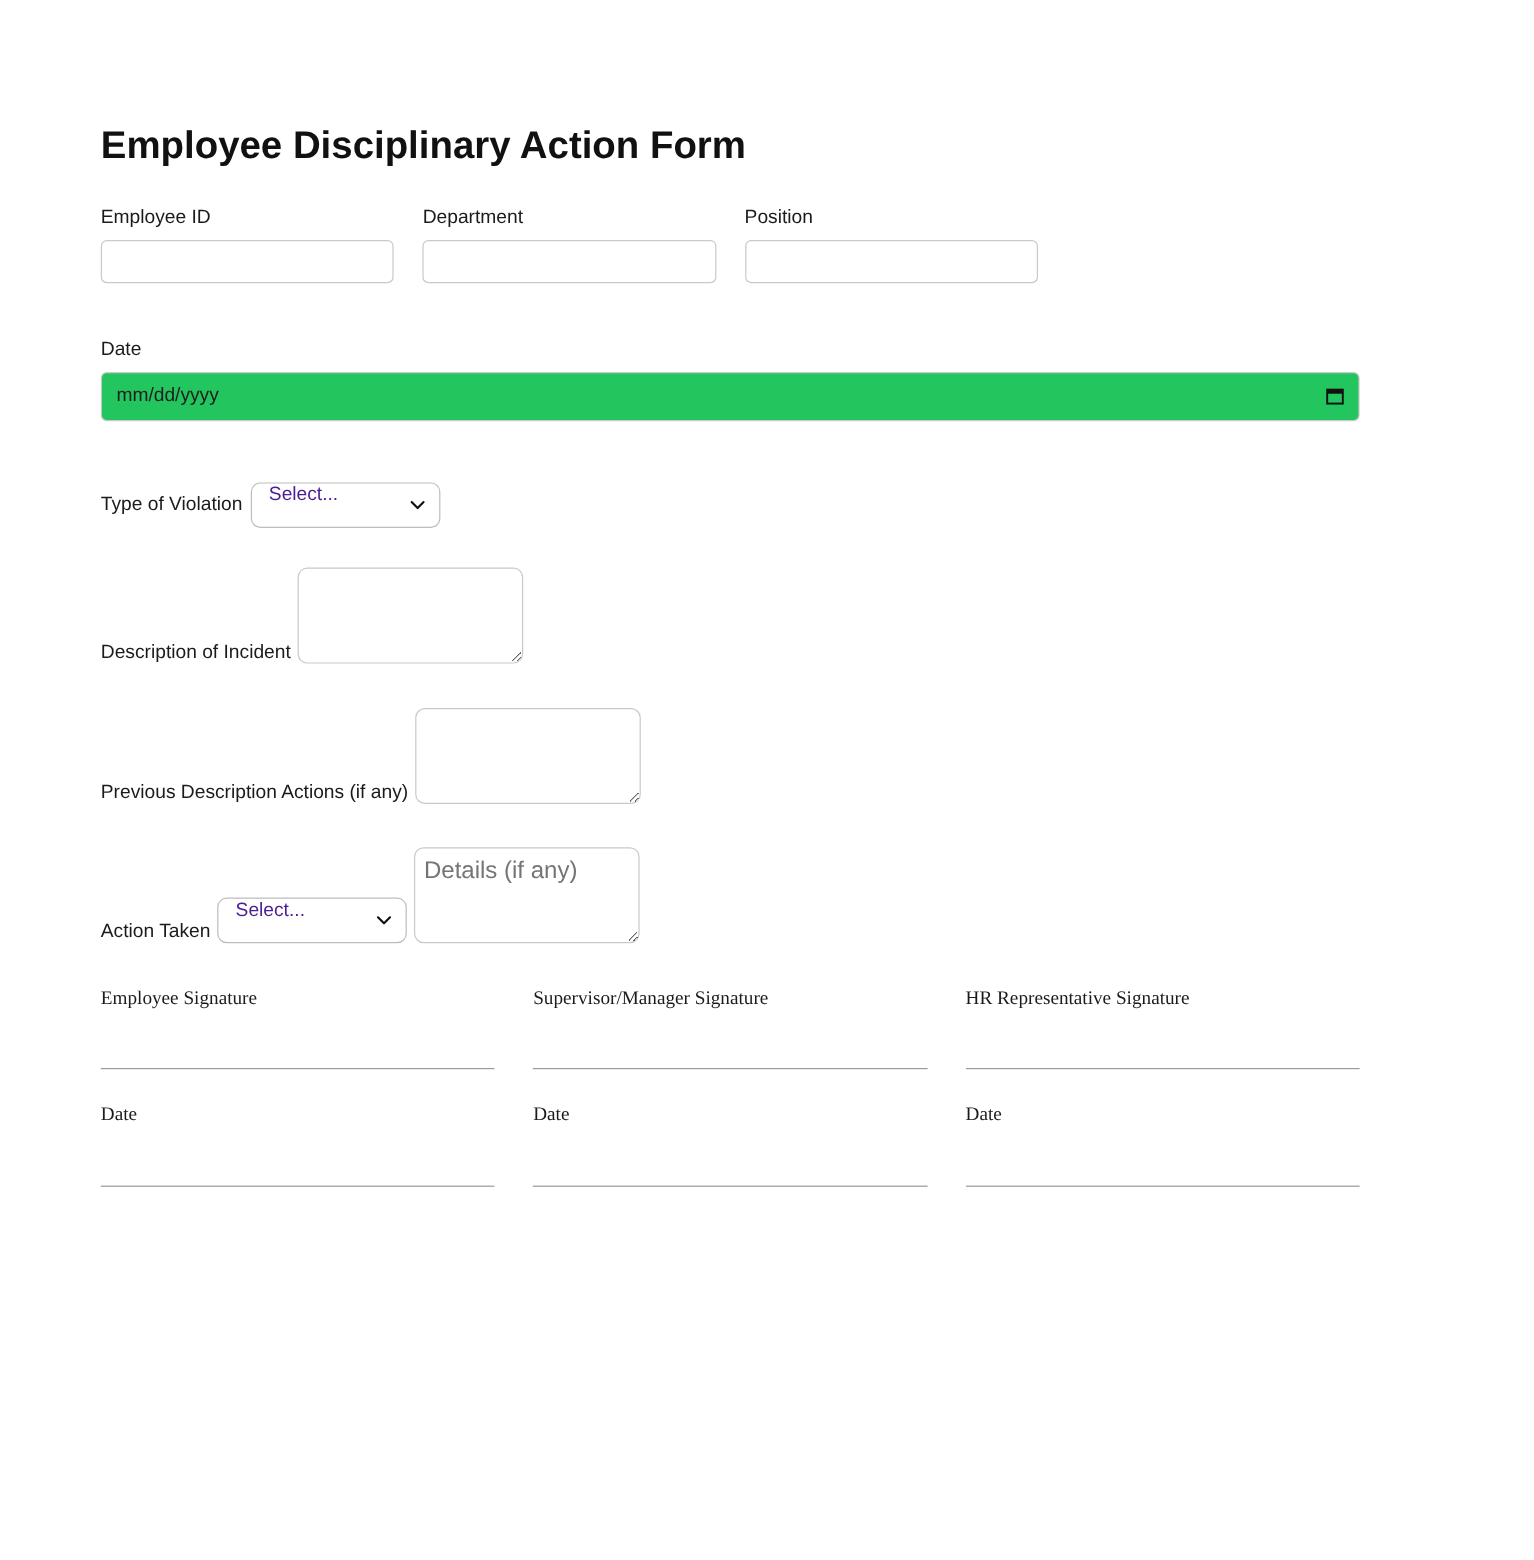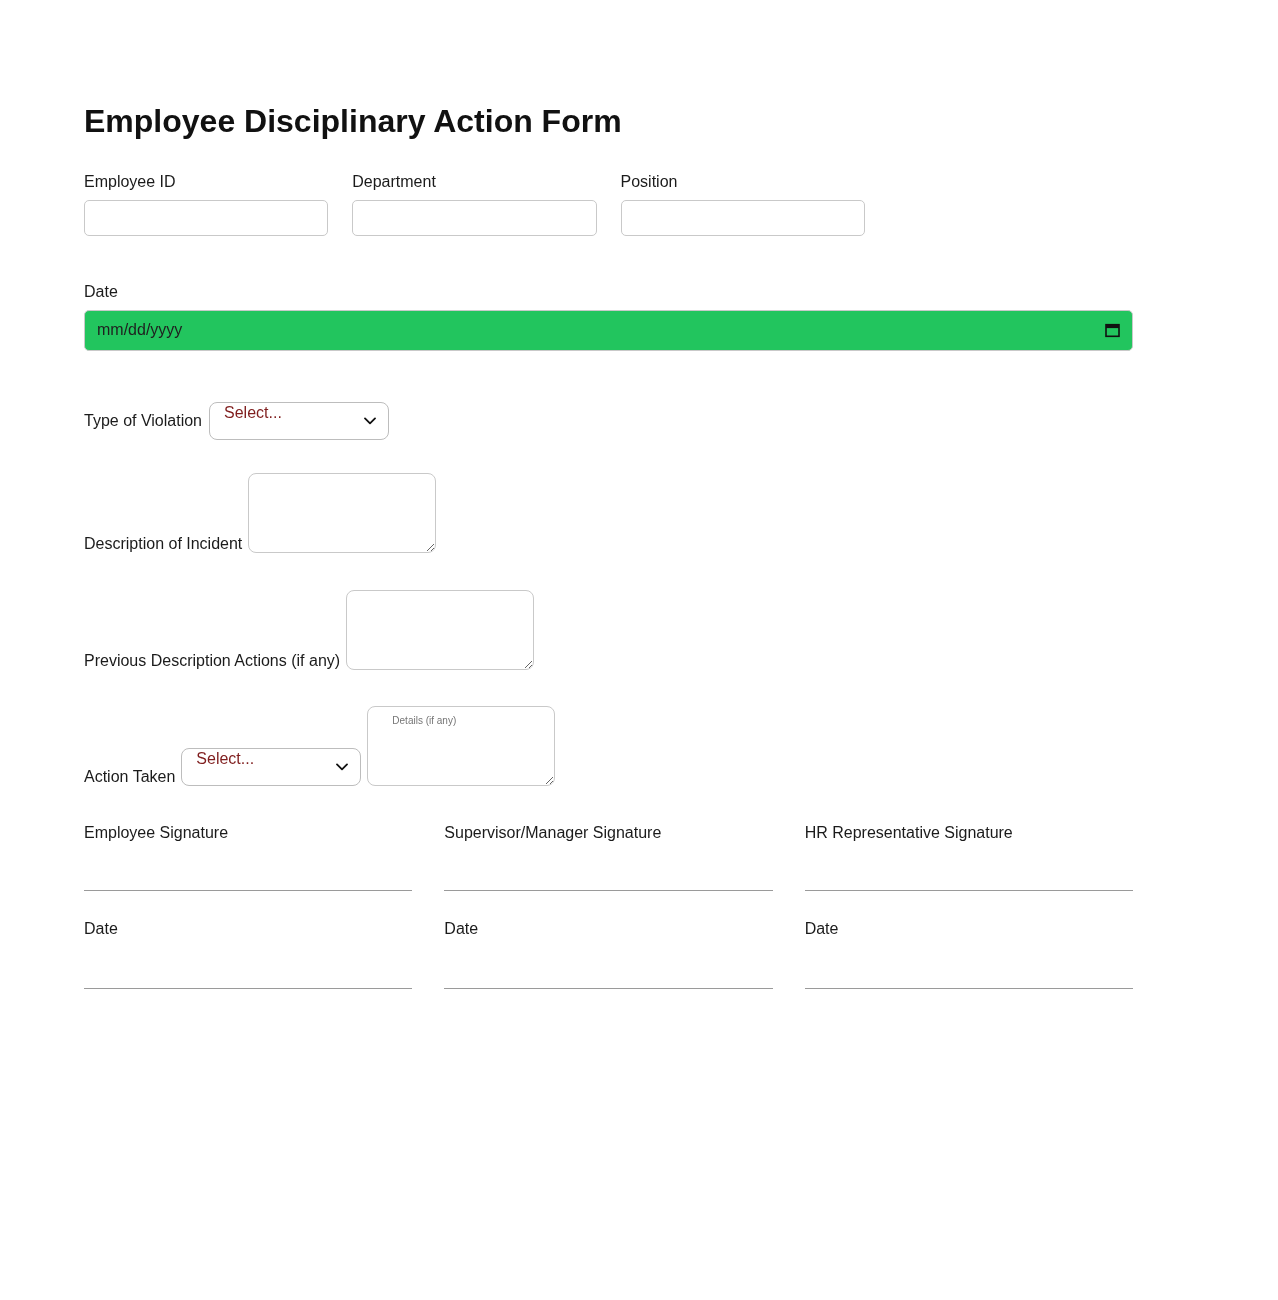"Select..." .form-select { color: #7f1d1d -> #4c1d95; width: 180px -> 158px }
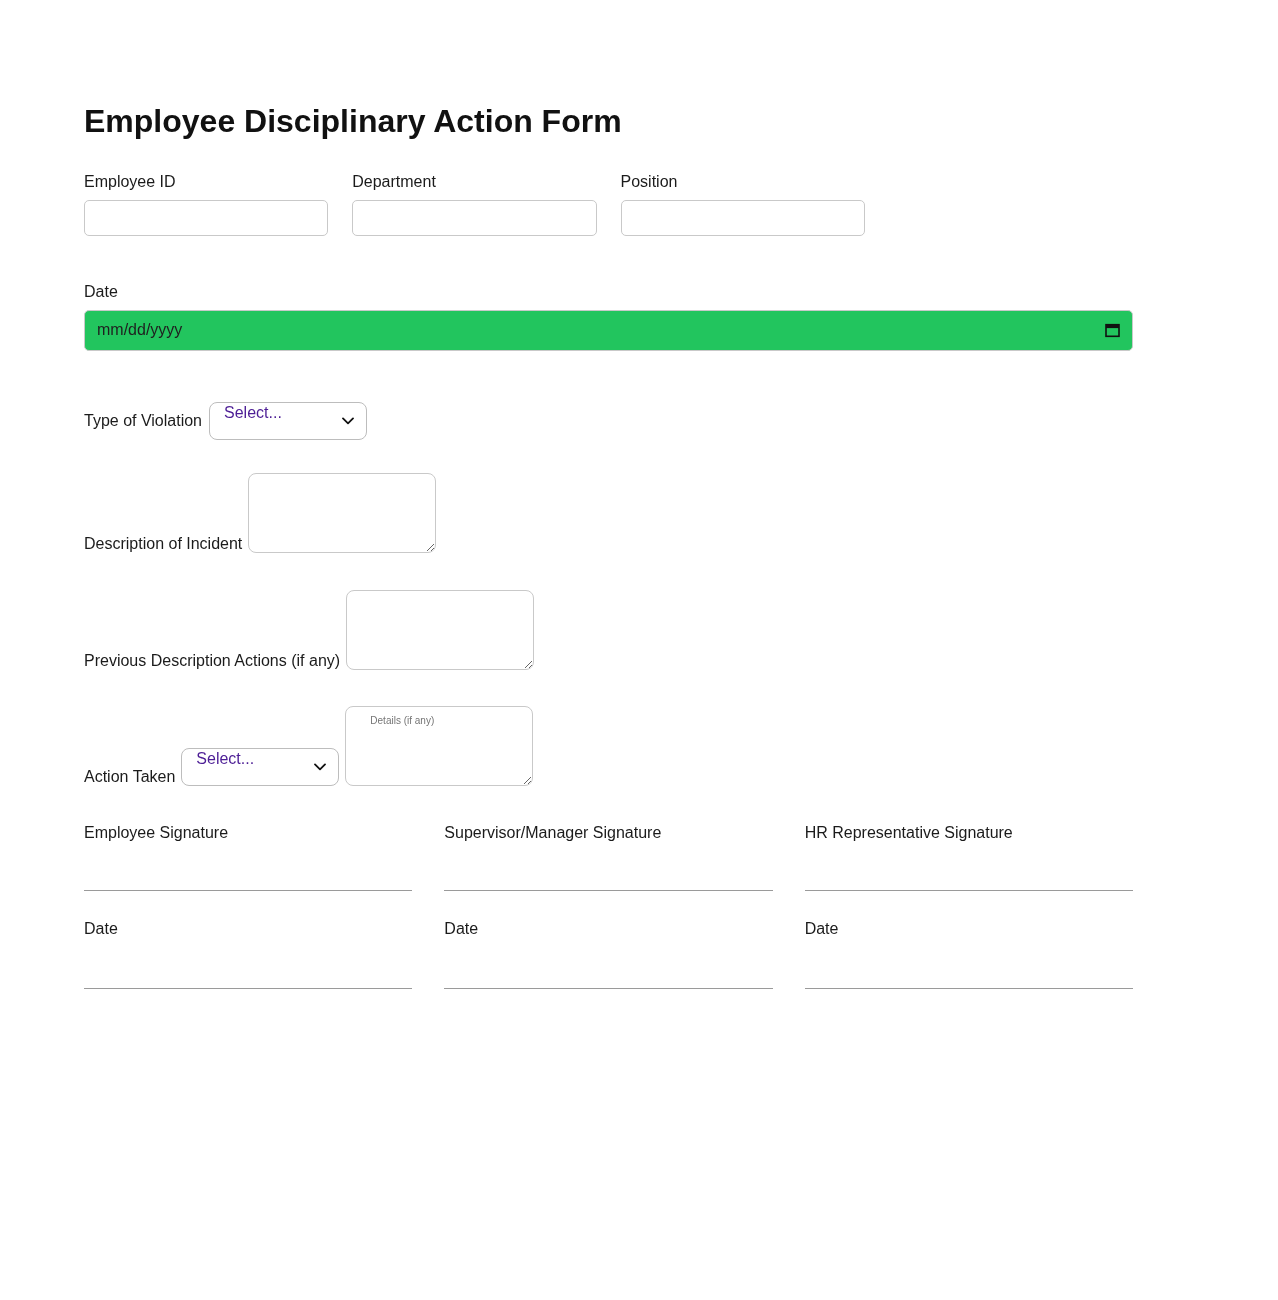"Details (if any)" .form-textarea { font-size: 10px -> 20px; padding: 8px 24px -> 8px 7px }
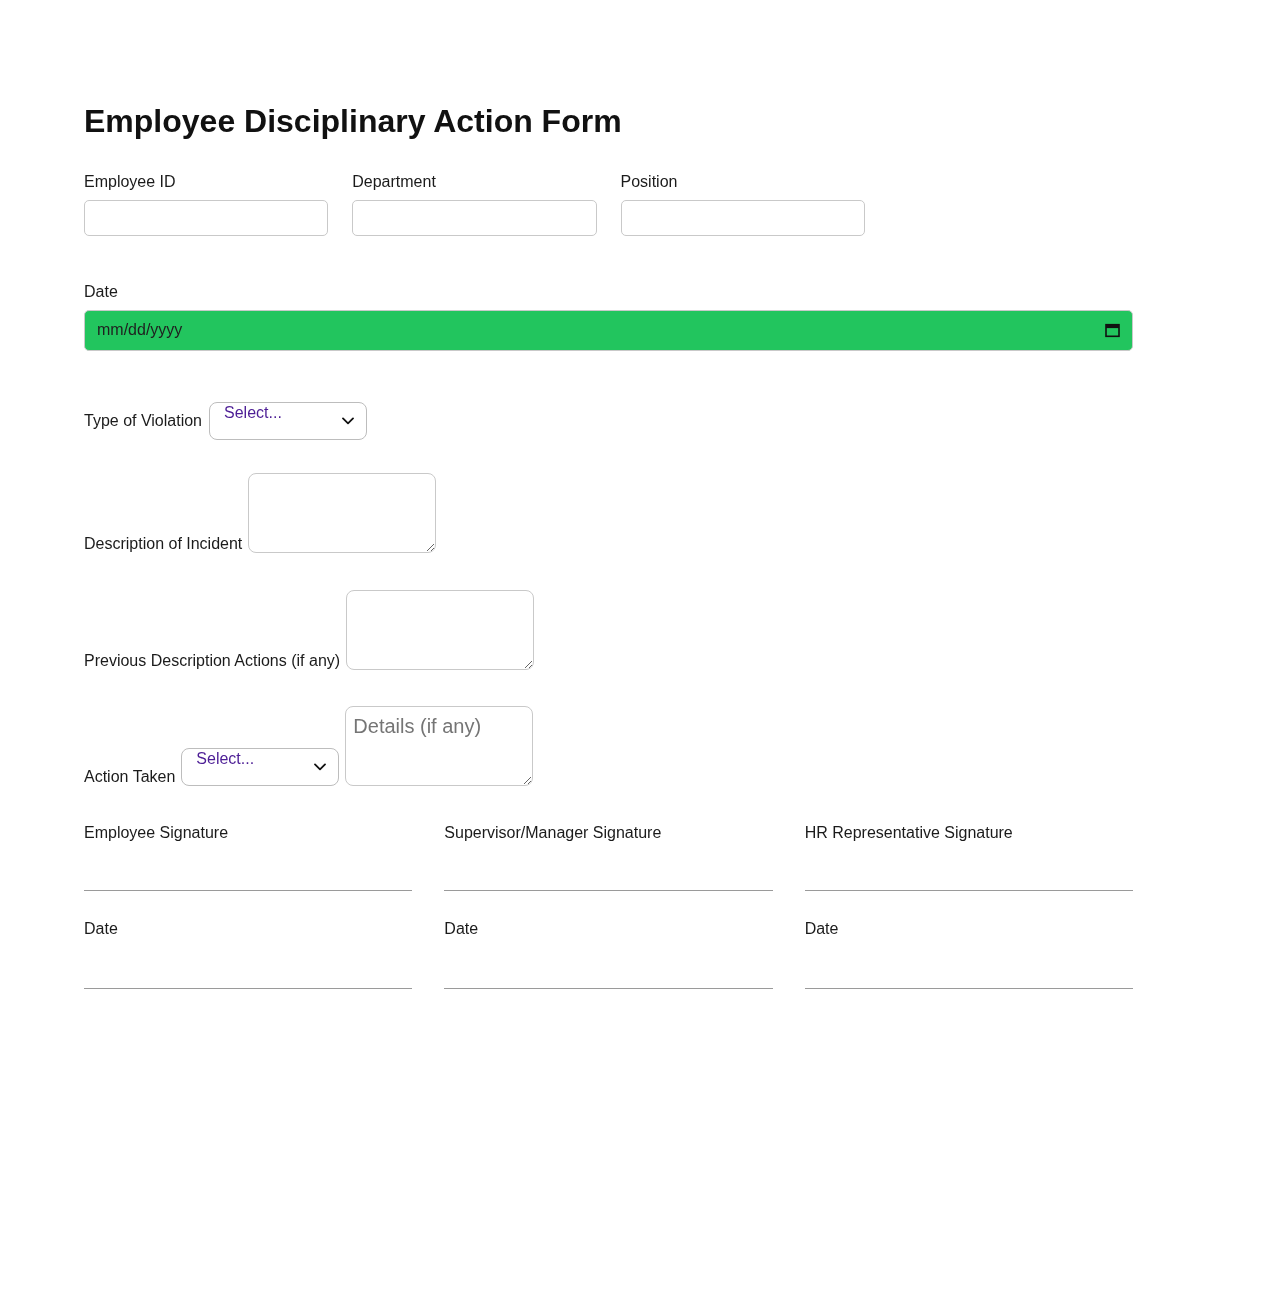"Employee Signature" .sig-grid { font-family: none -> Liberation Serif, serif }
